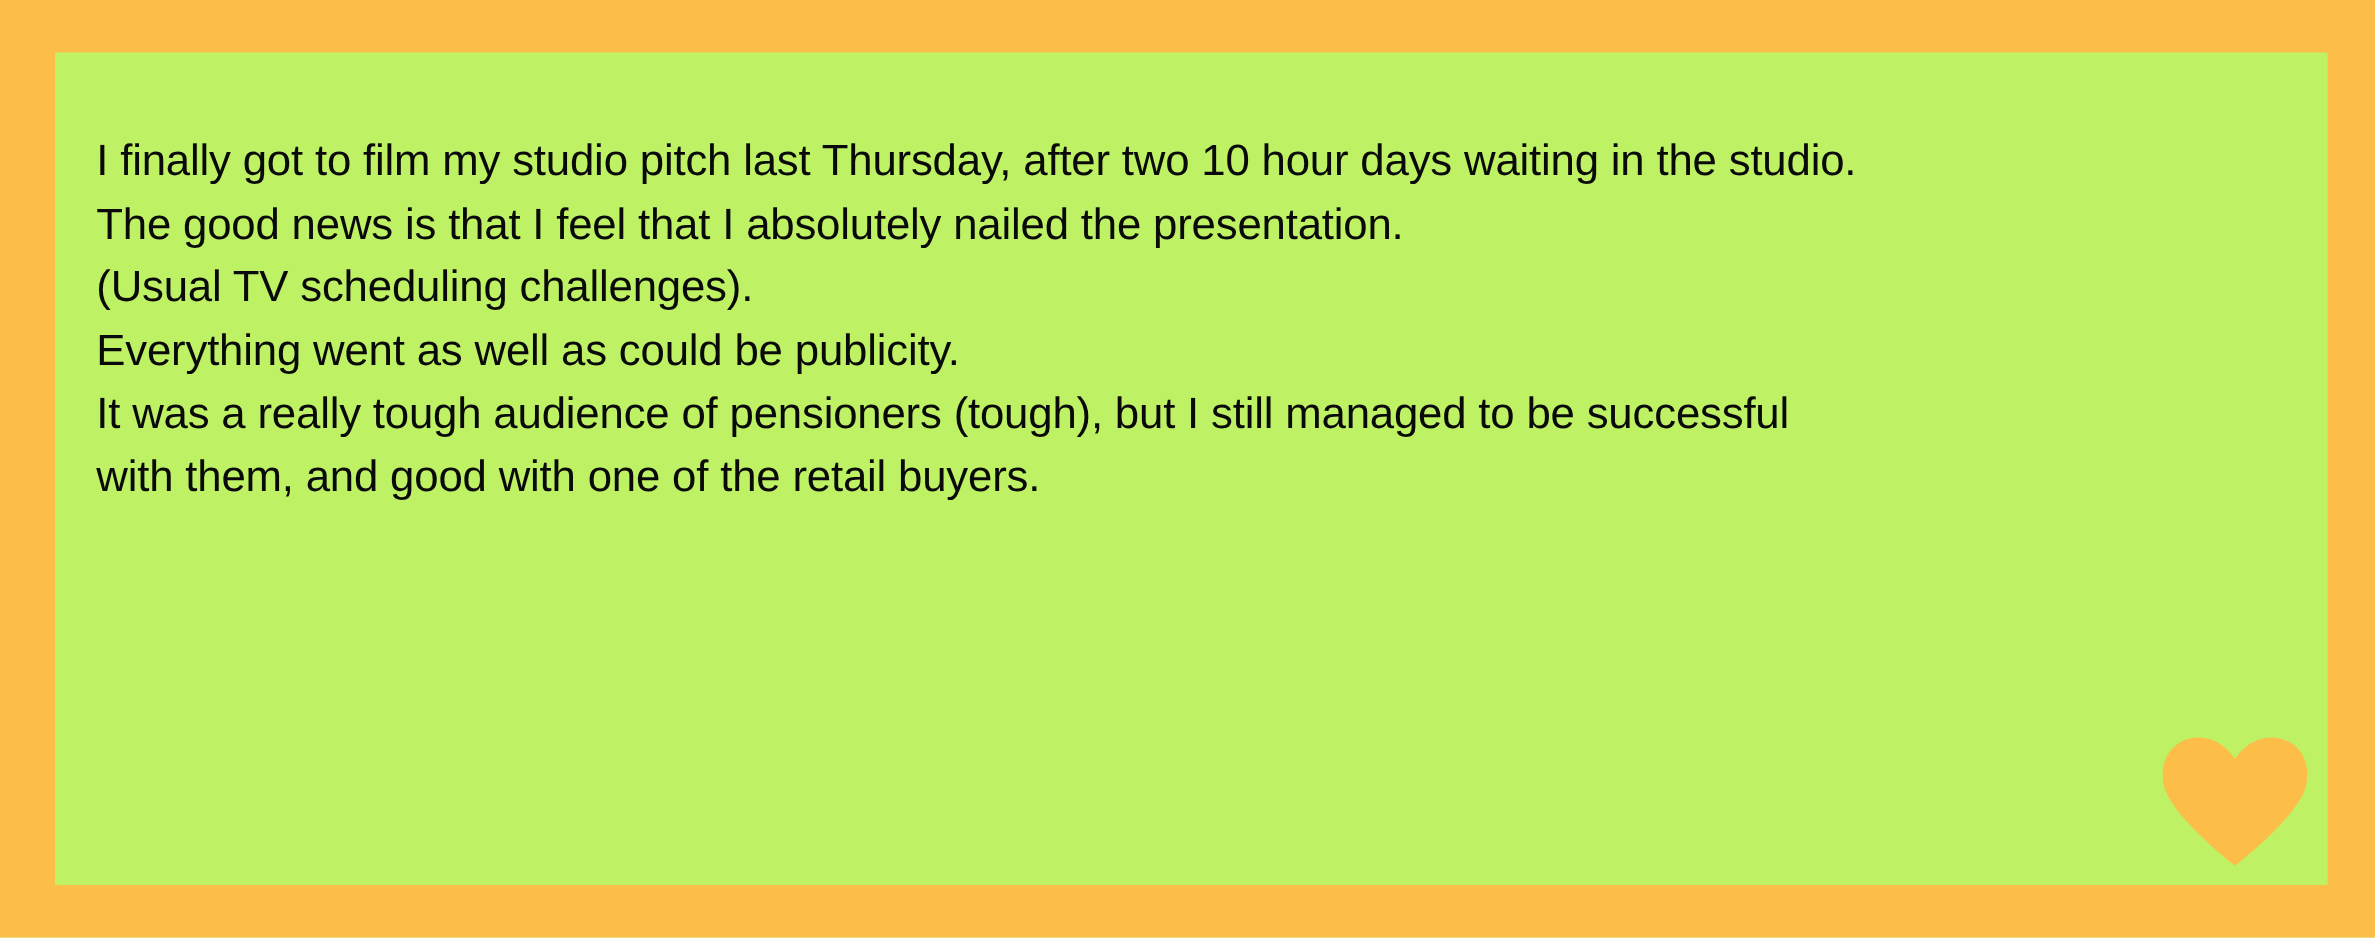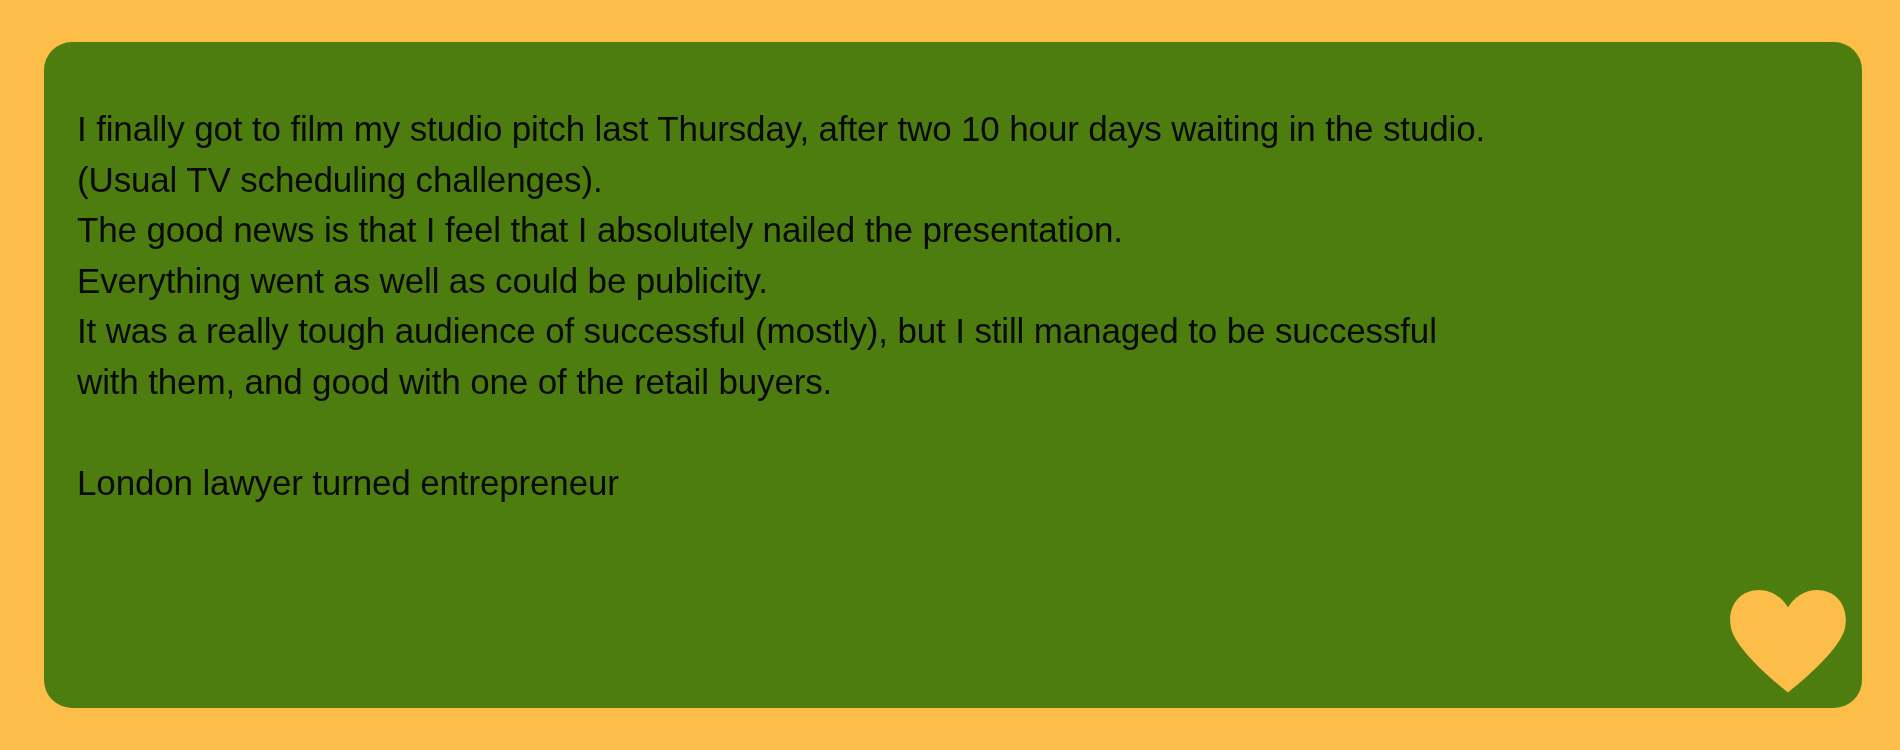"I finally got to film" div.card { background: #4d7c0f -> #bef264; border-radius: 28px -> none }
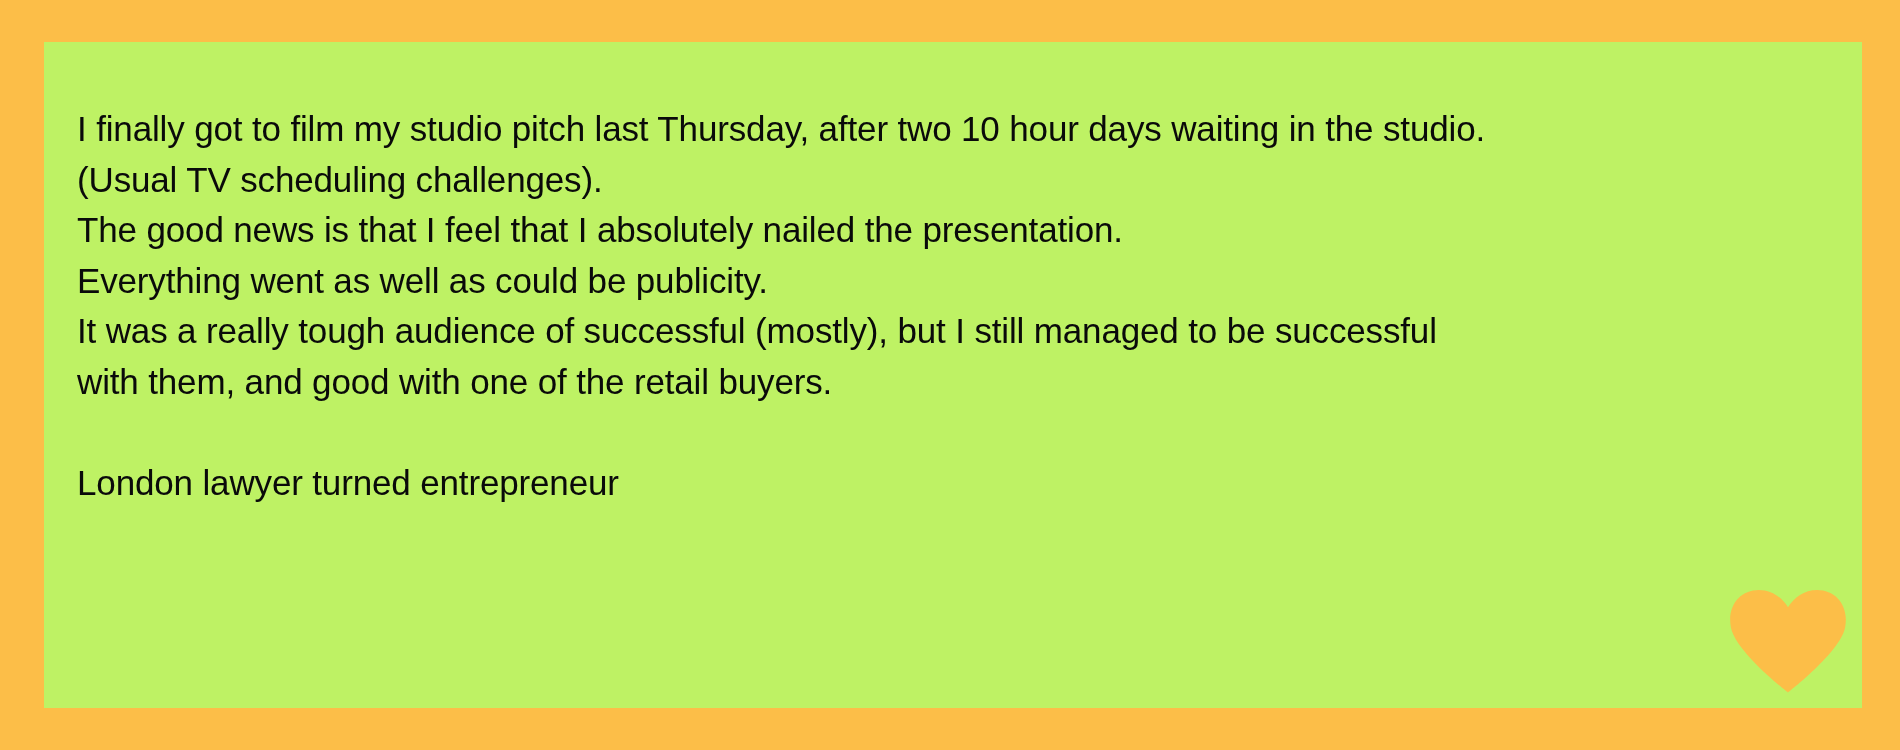"(Usual TV scheduling challenges)." p.quote-line { order: before "The good news is that" -> after "The good news is that" }
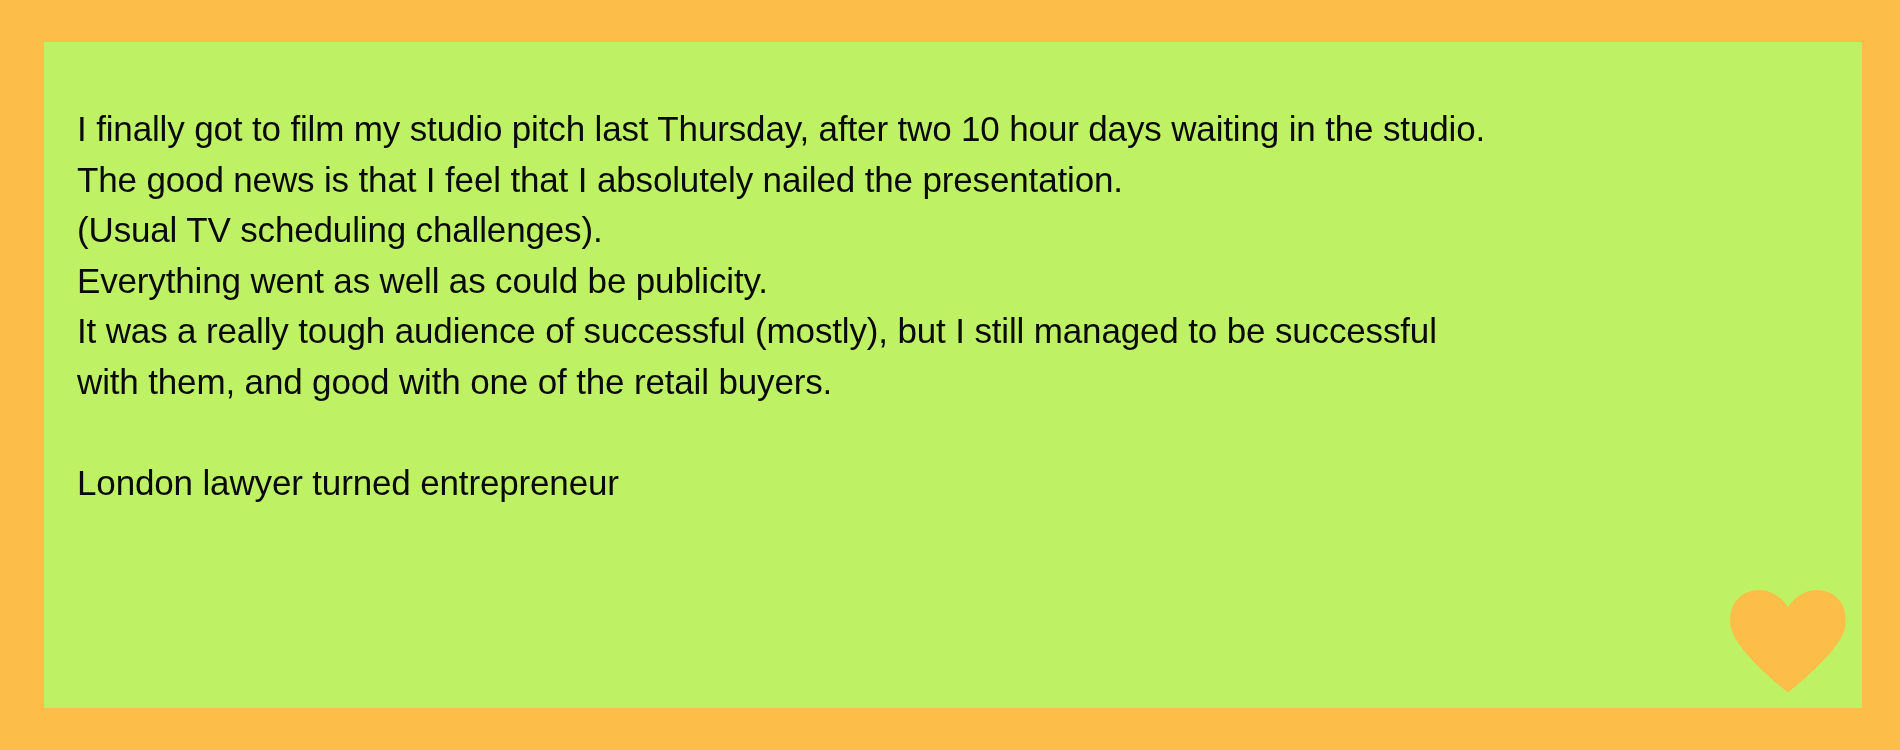"It was a really tough" p.quote-line { text: successful (mostly -> pensioners (tough }
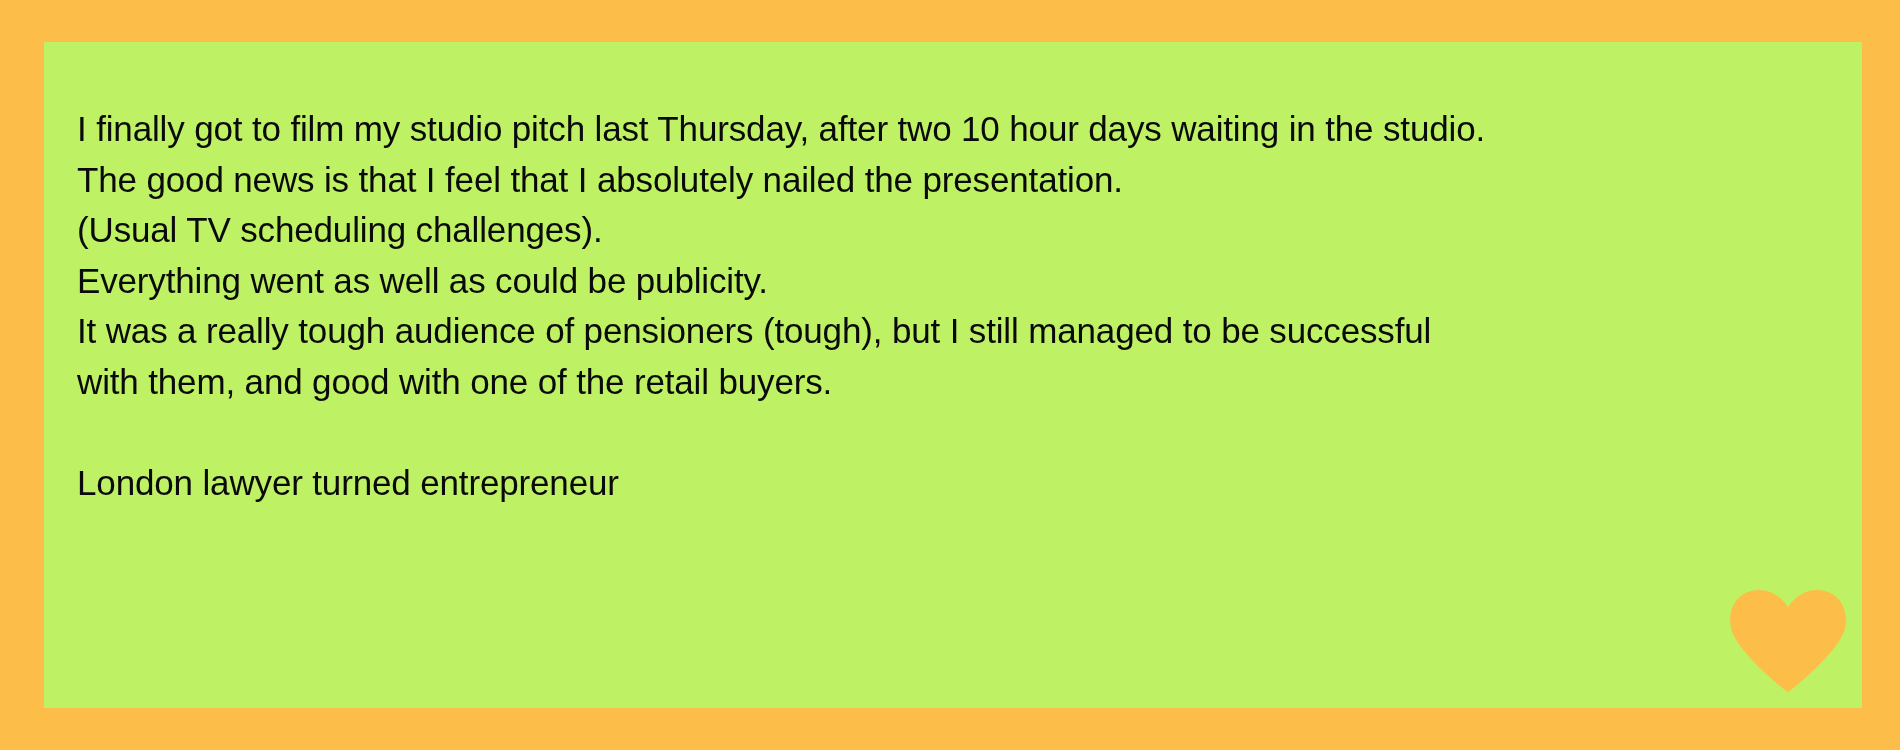"London lawyer turned entrepreneur" p.signature { html: <p>London lawyer turned entrepreneur</p> -> none }
